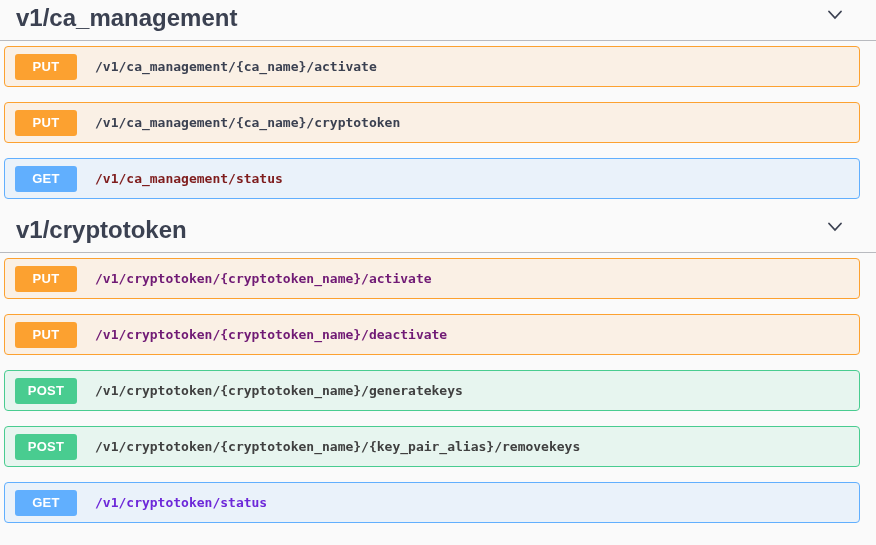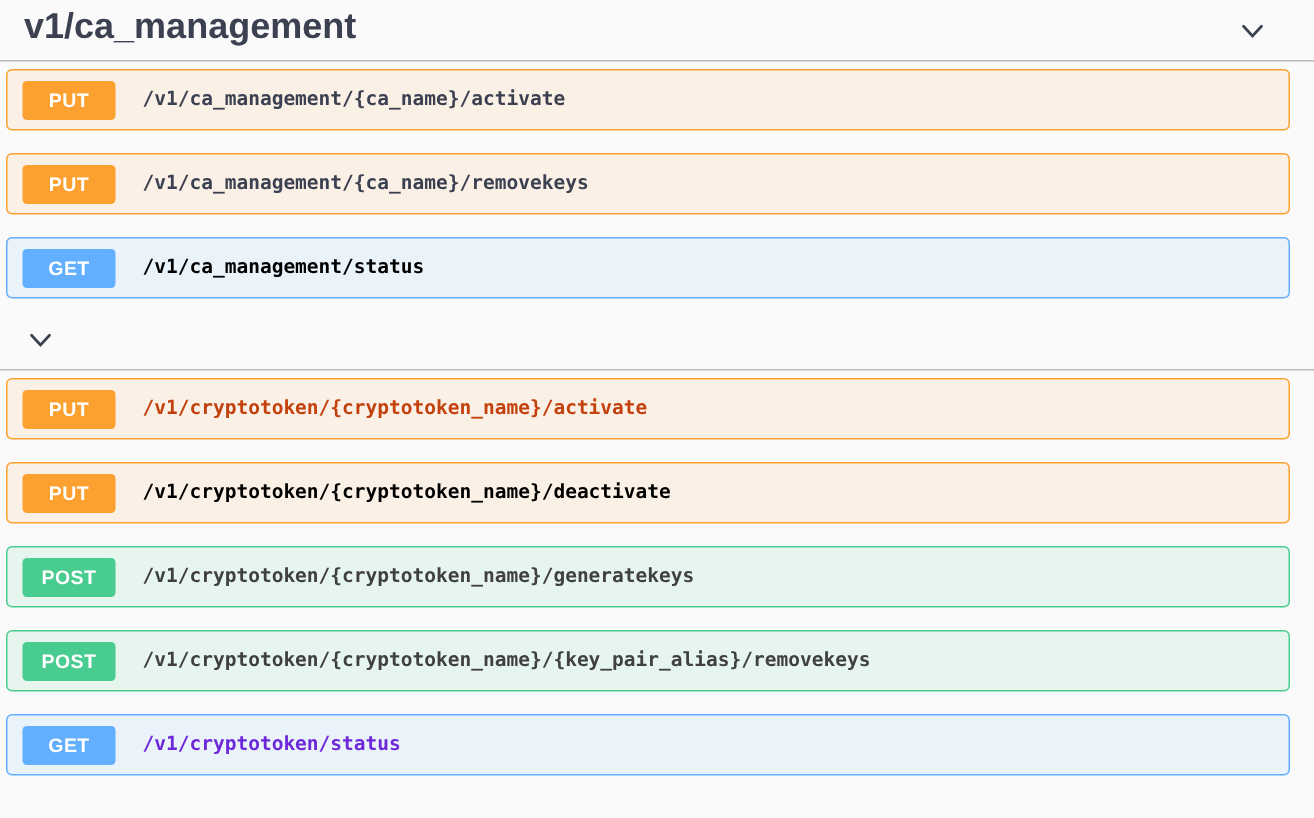"v1/ca_management" .tag-header { align-items: flex-end -> flex-start }
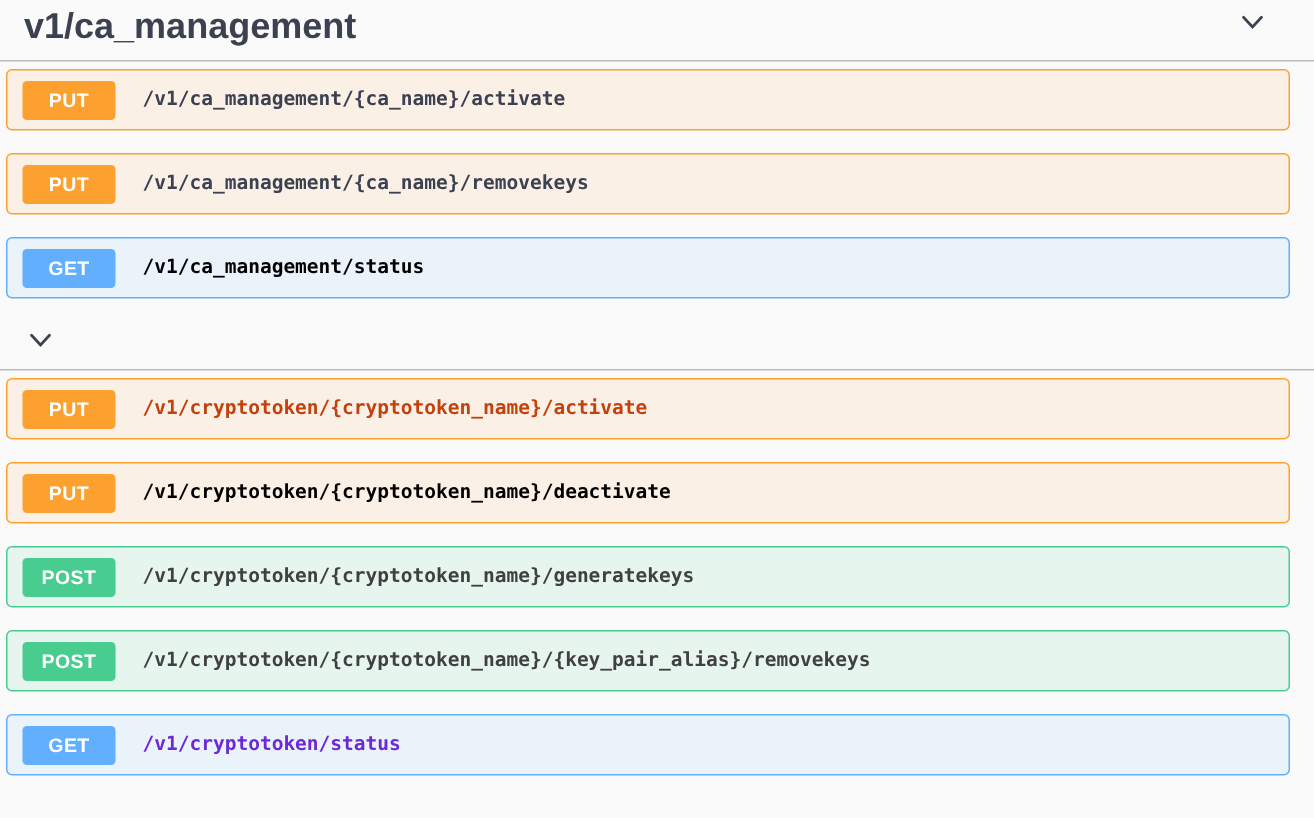"/v1/ca_management/{ca_name}/removekeys" span.op-path { text: /removekeys -> /cryptotoken }
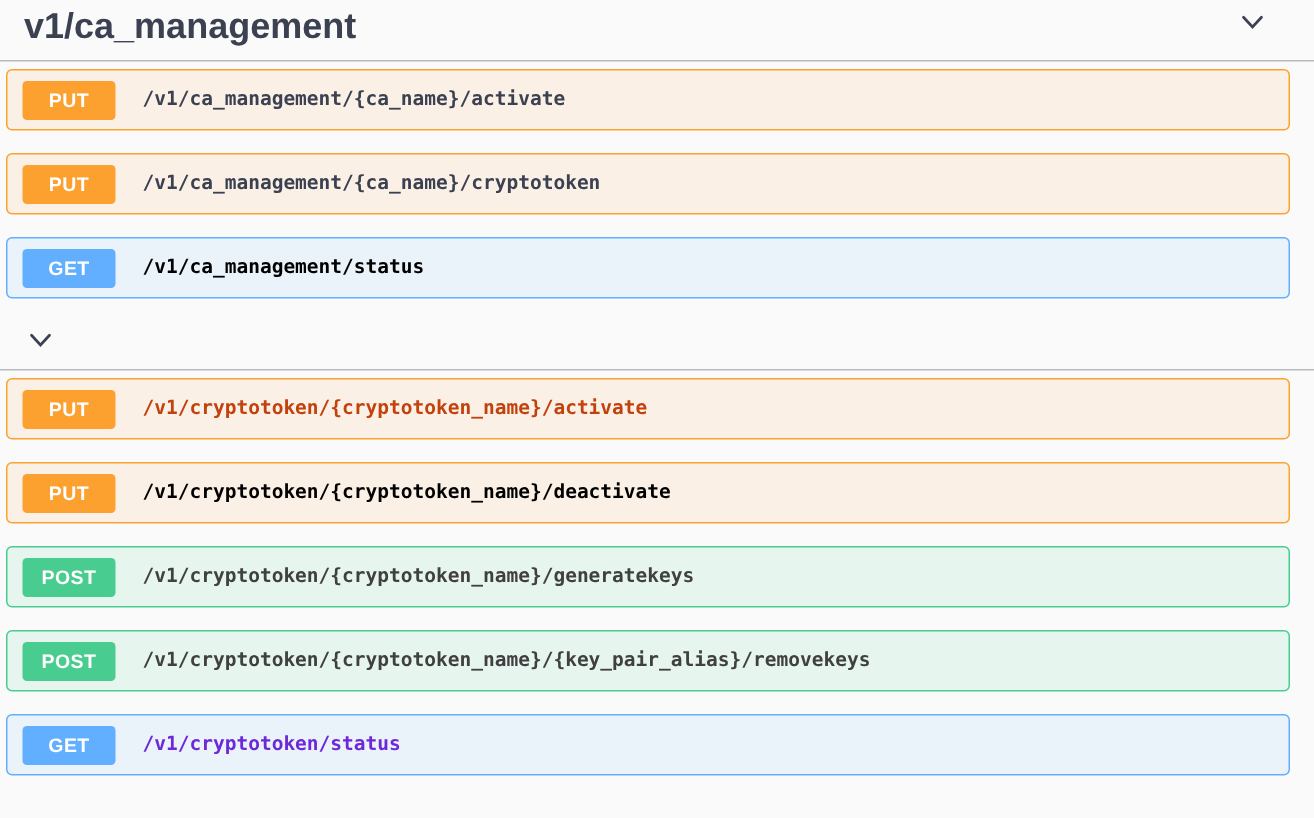"/v1/ca_management/status" span.op-path { color: #000000 -> #7f1d1d }
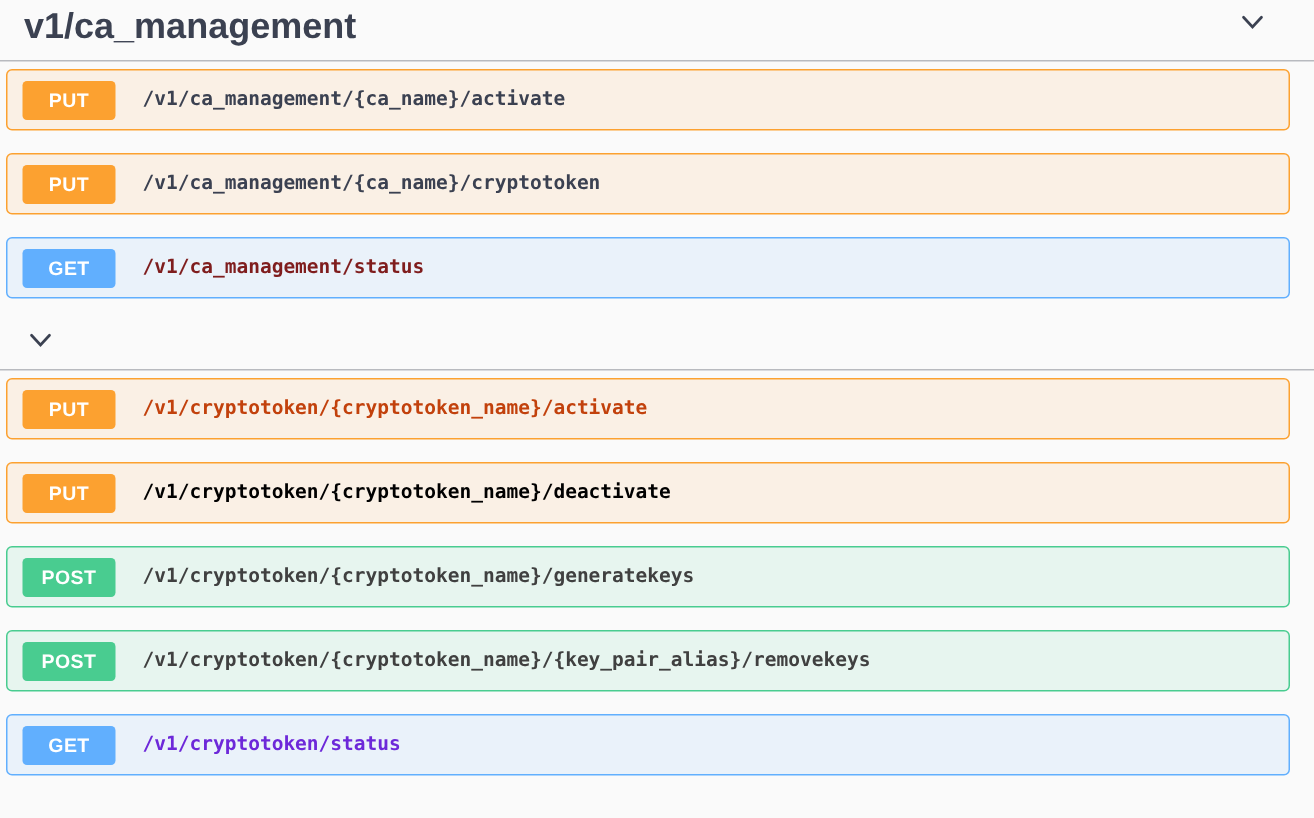"v1/cryptotoken" h3.tag-title { html: none -> <h3>v1/cryptotoken</h3> }
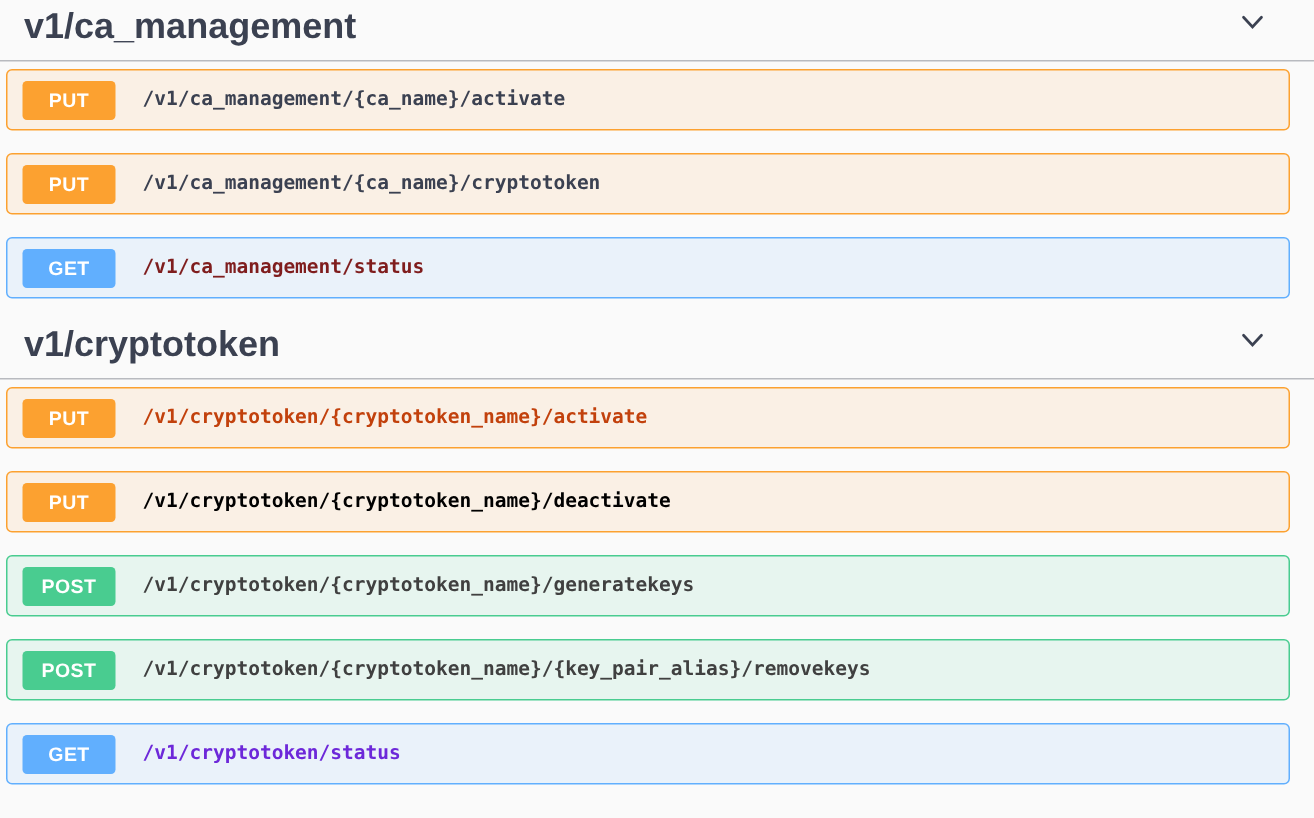"/v1/cryptotoken/{cryptotoken_name}/activ" span.op-path { color: #c2410c -> #701a75 }
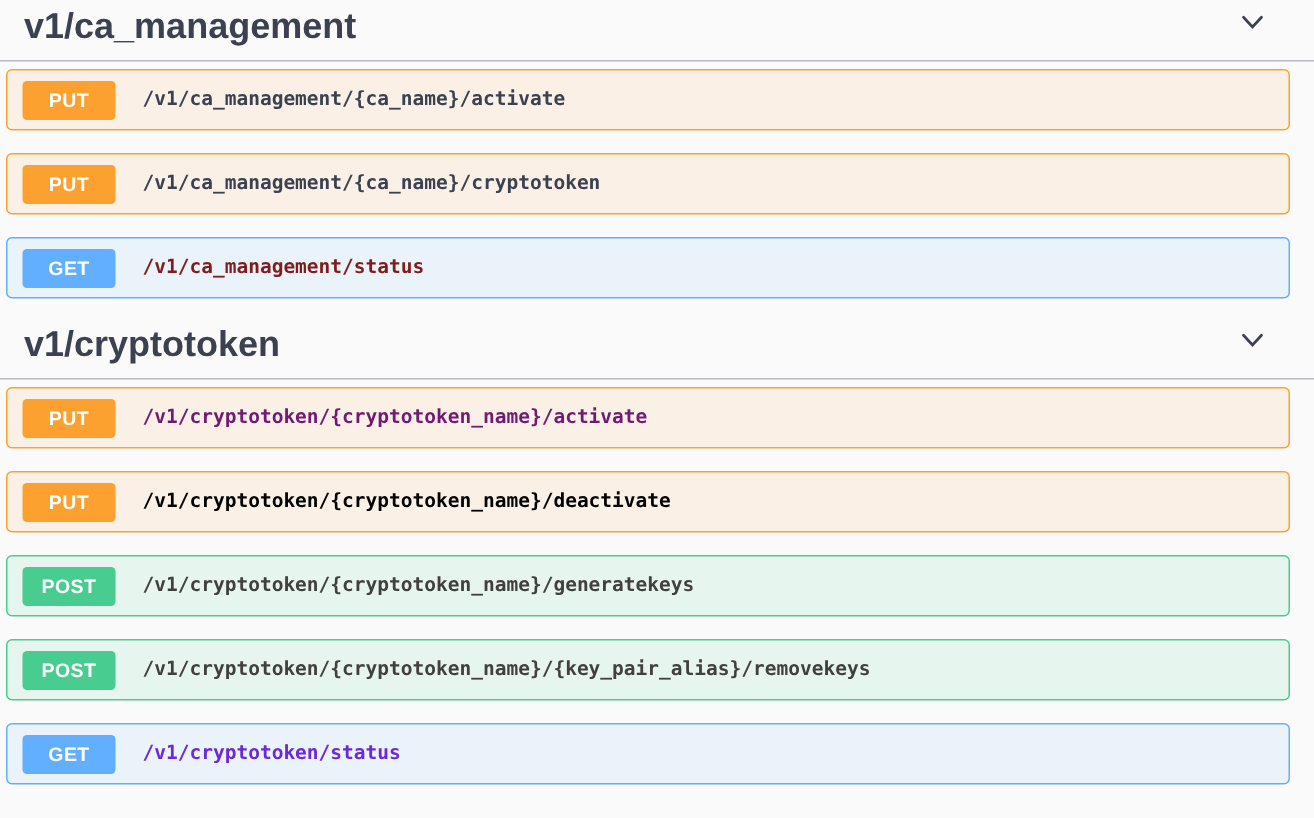"/v1/cryptotoken/{cryptotoken_name}/deact" span.op-path { color: #000000 -> #701a75 }
